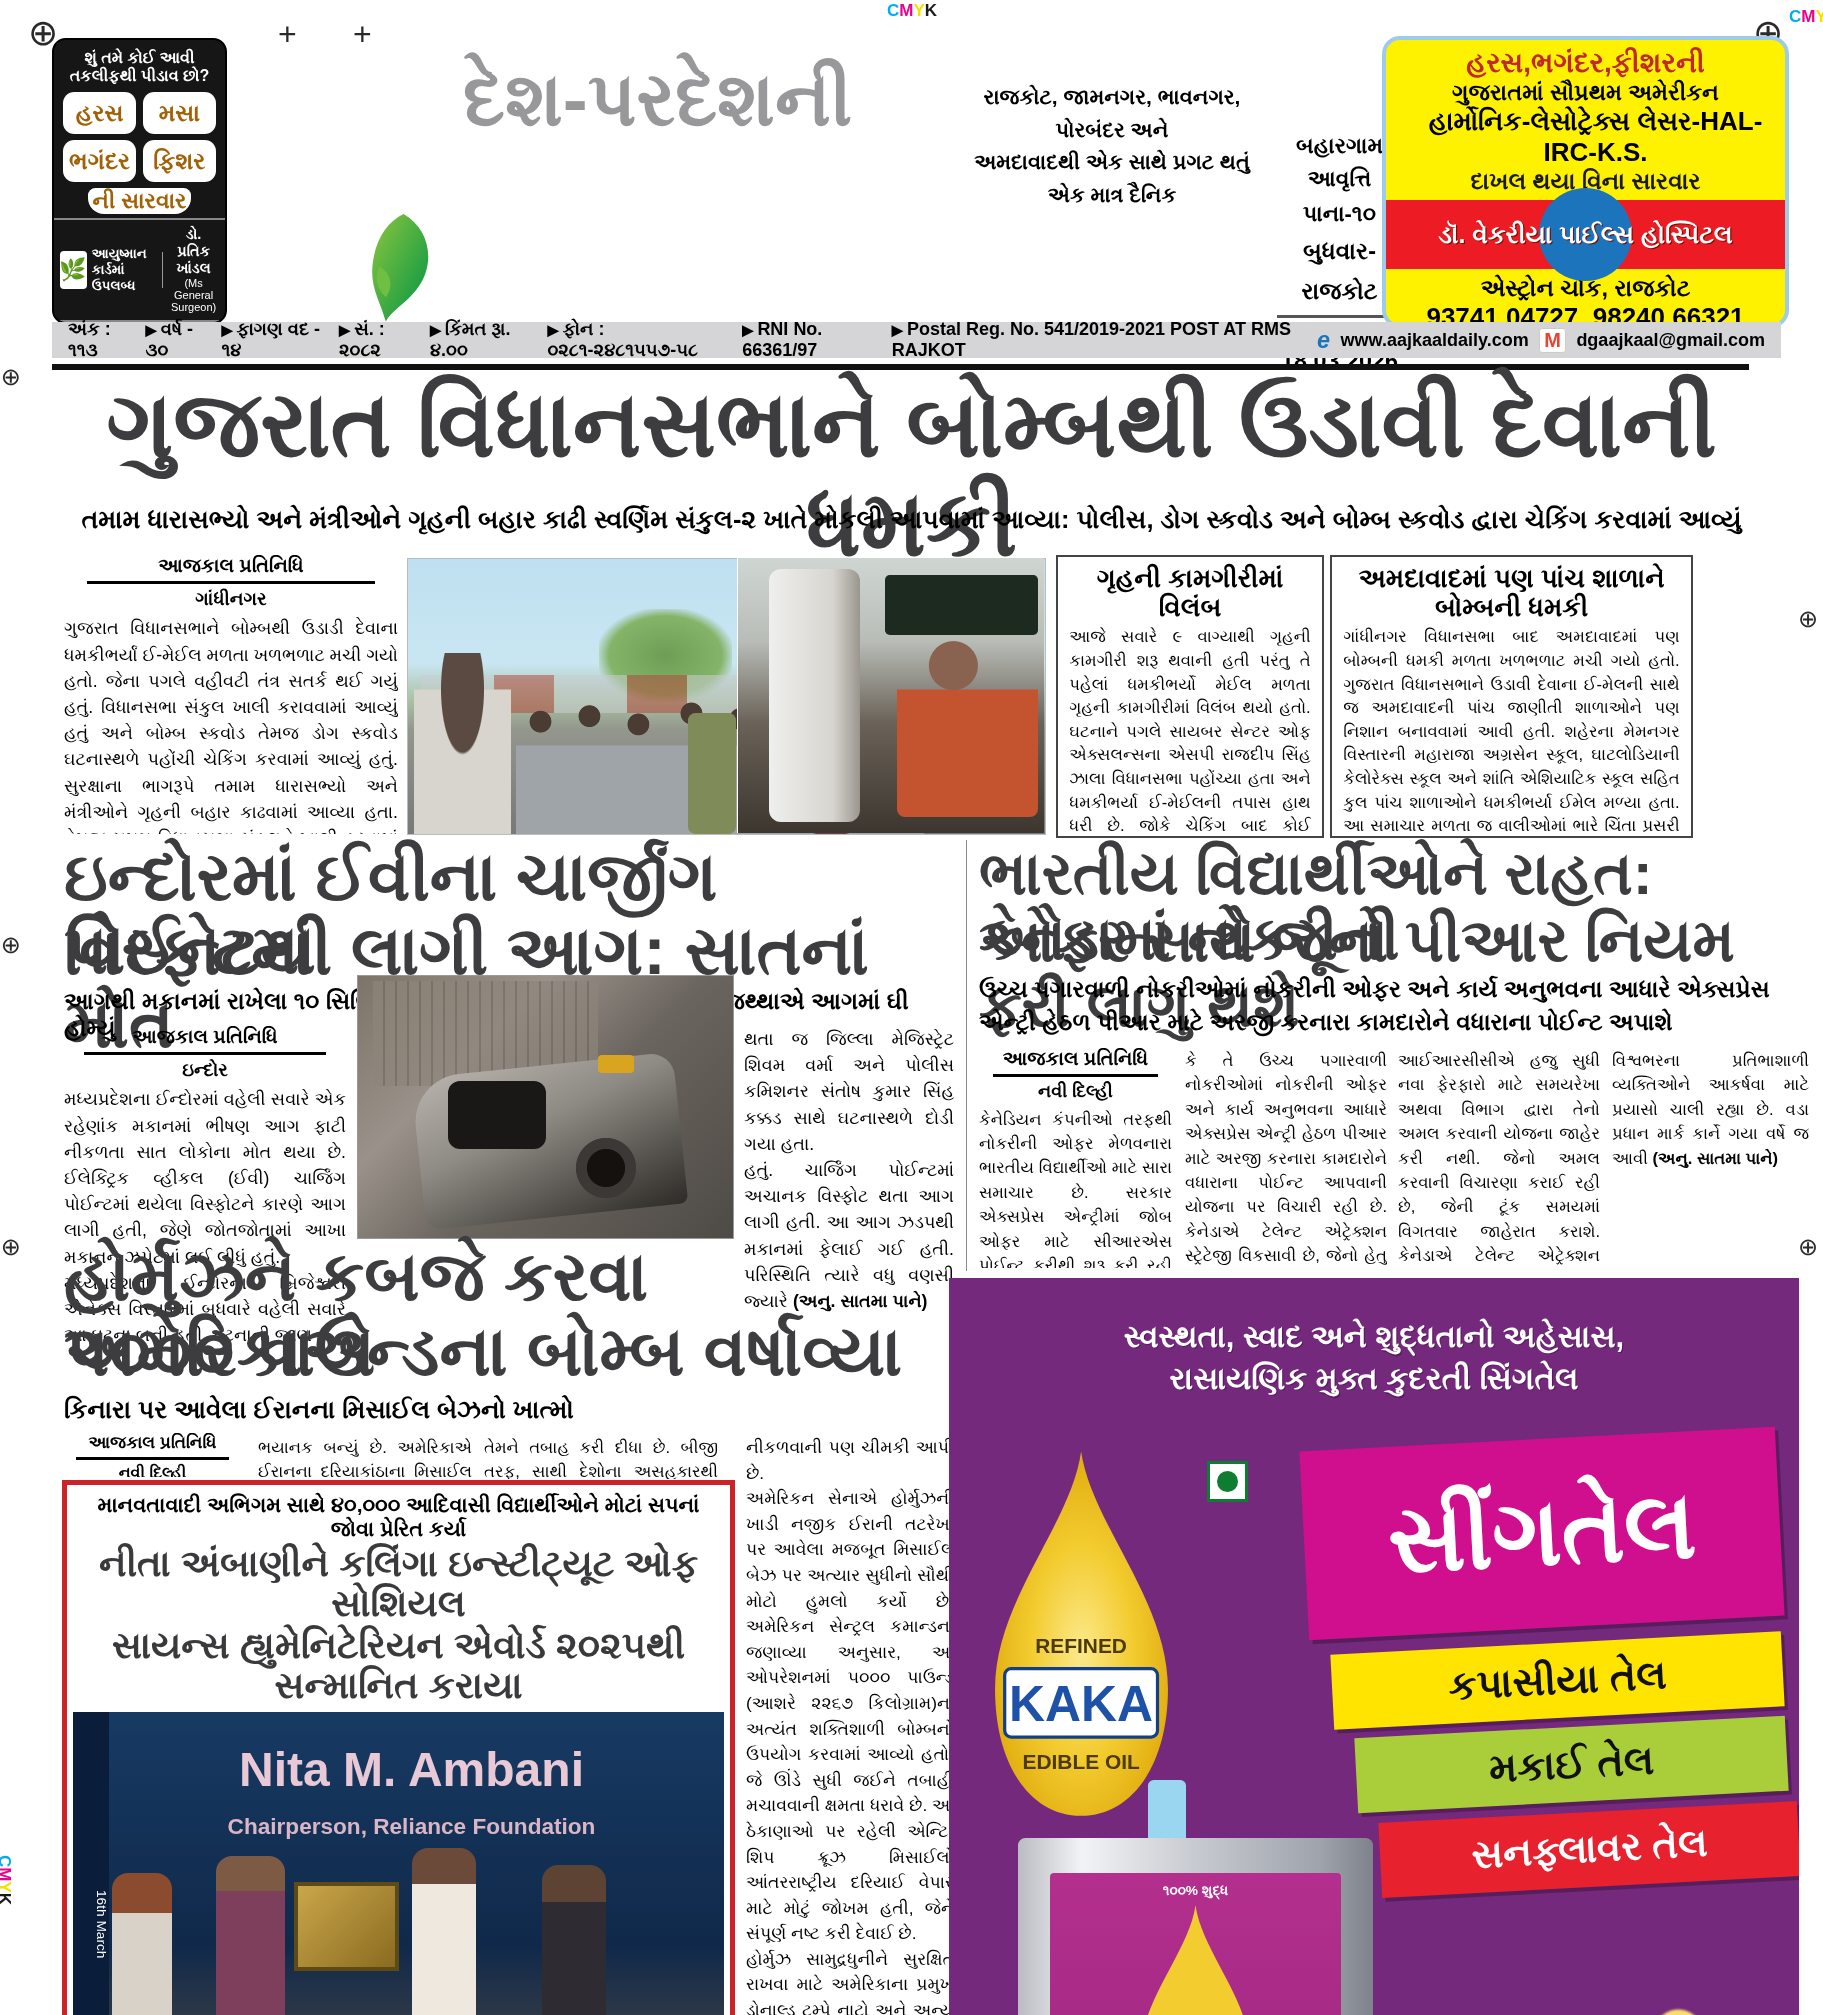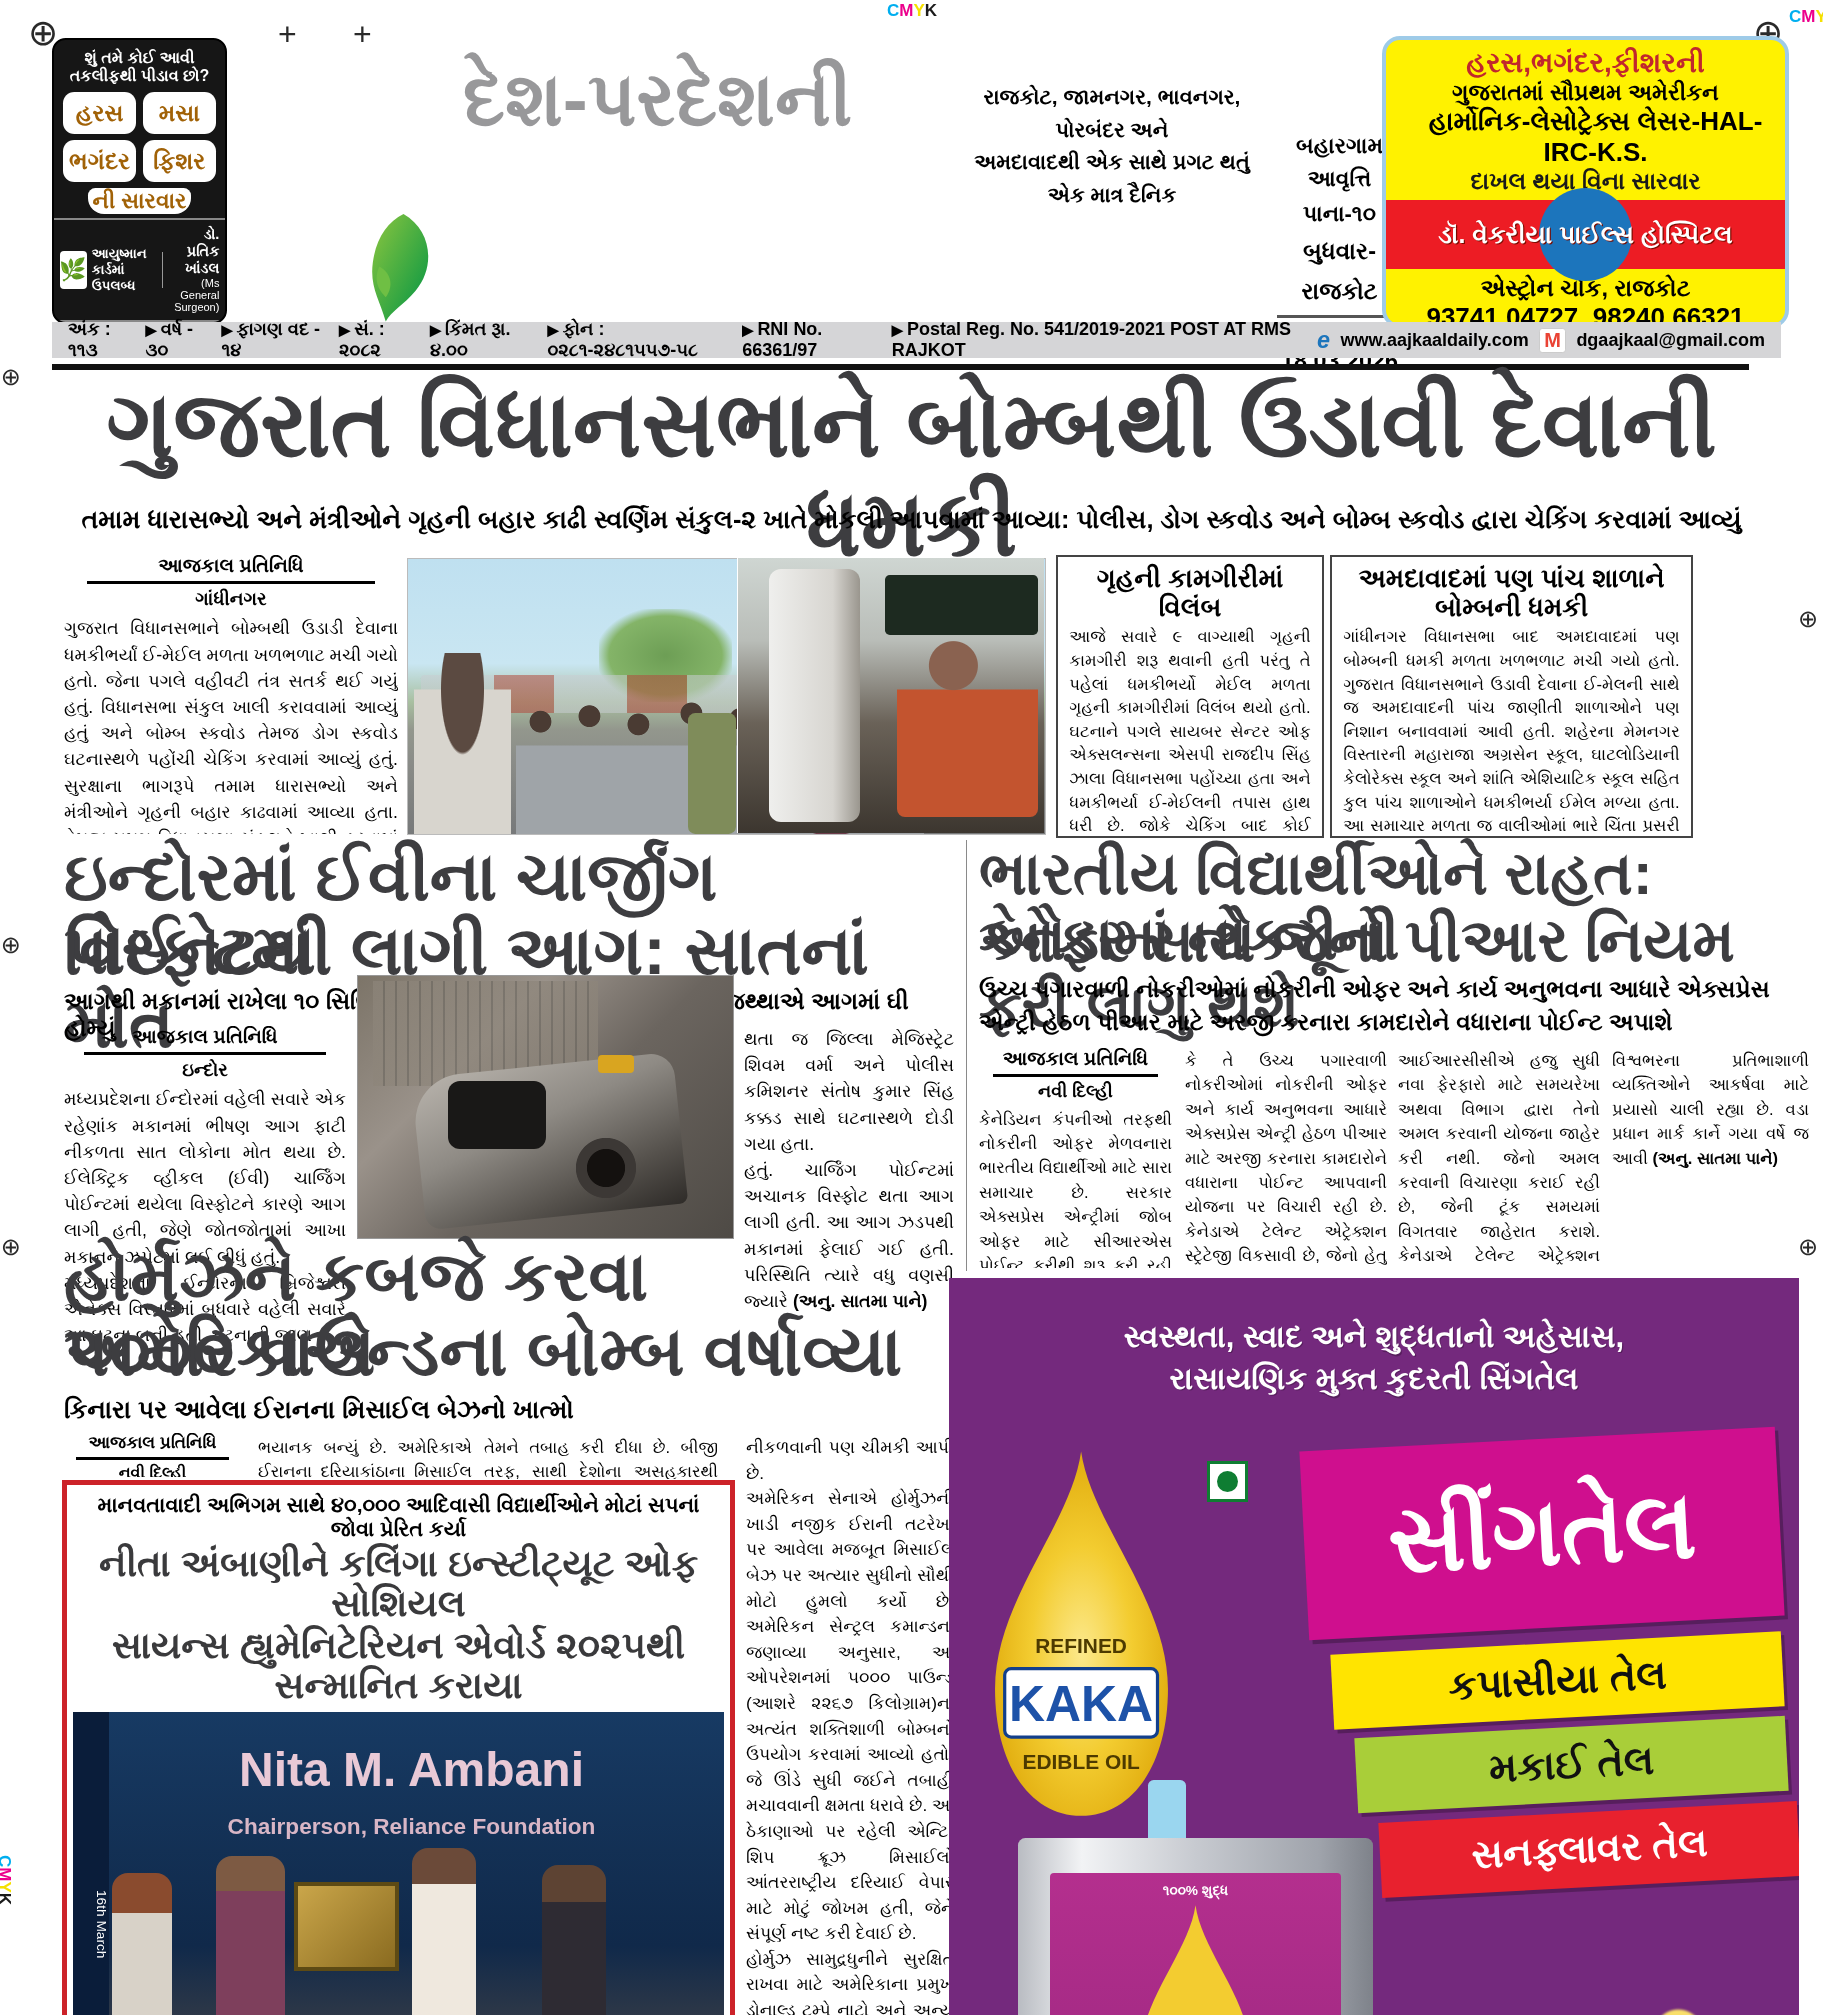"ડો. પ્રતિક ખાંડલ" div { text-align: right -> center }
